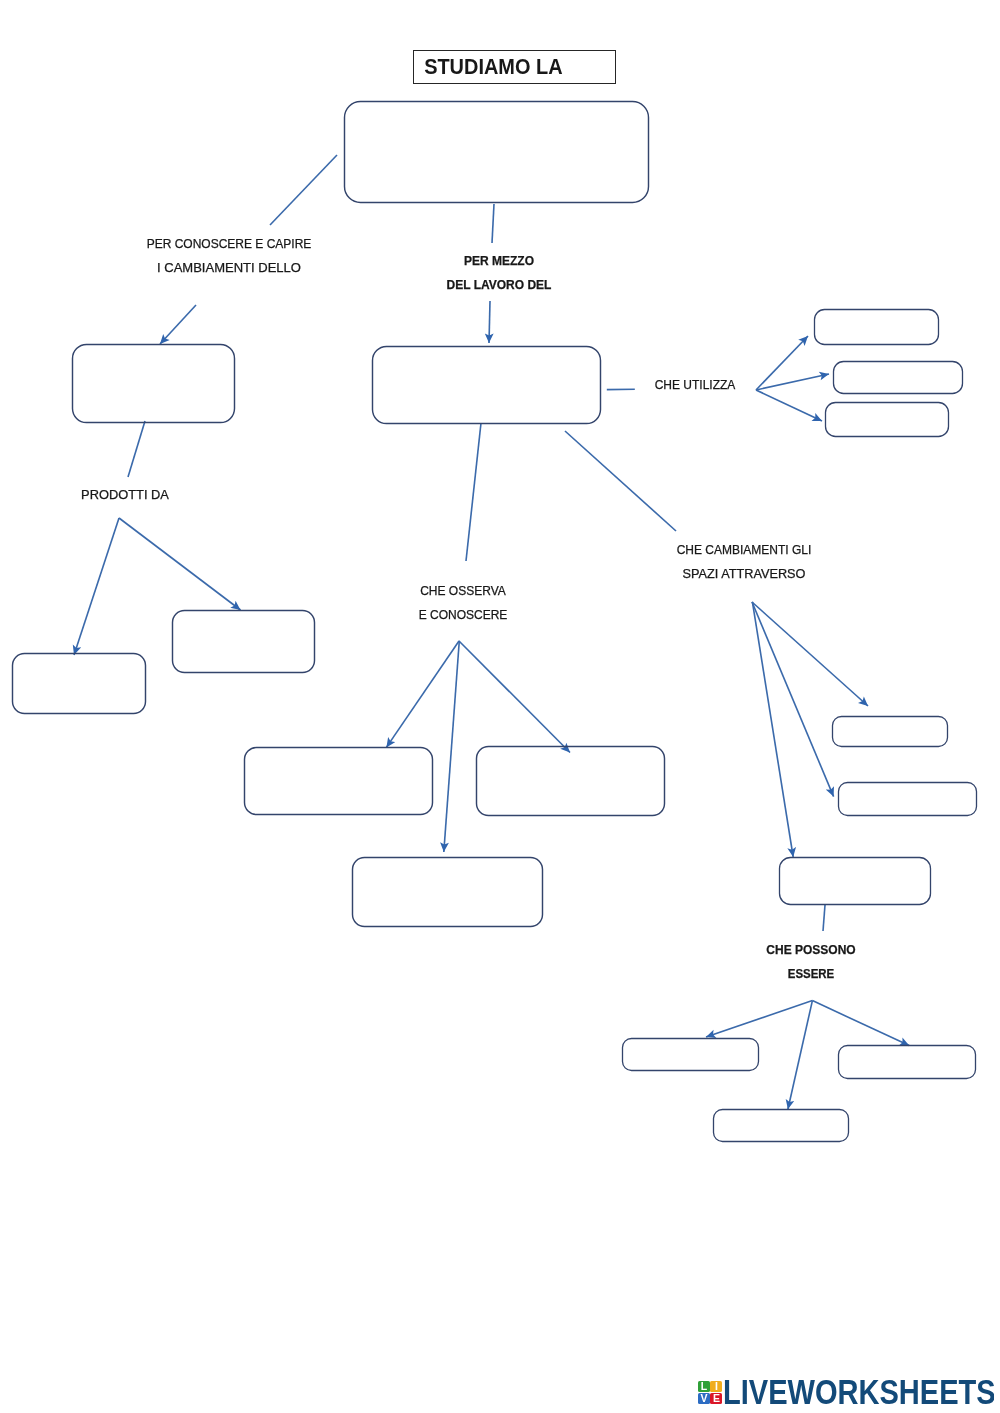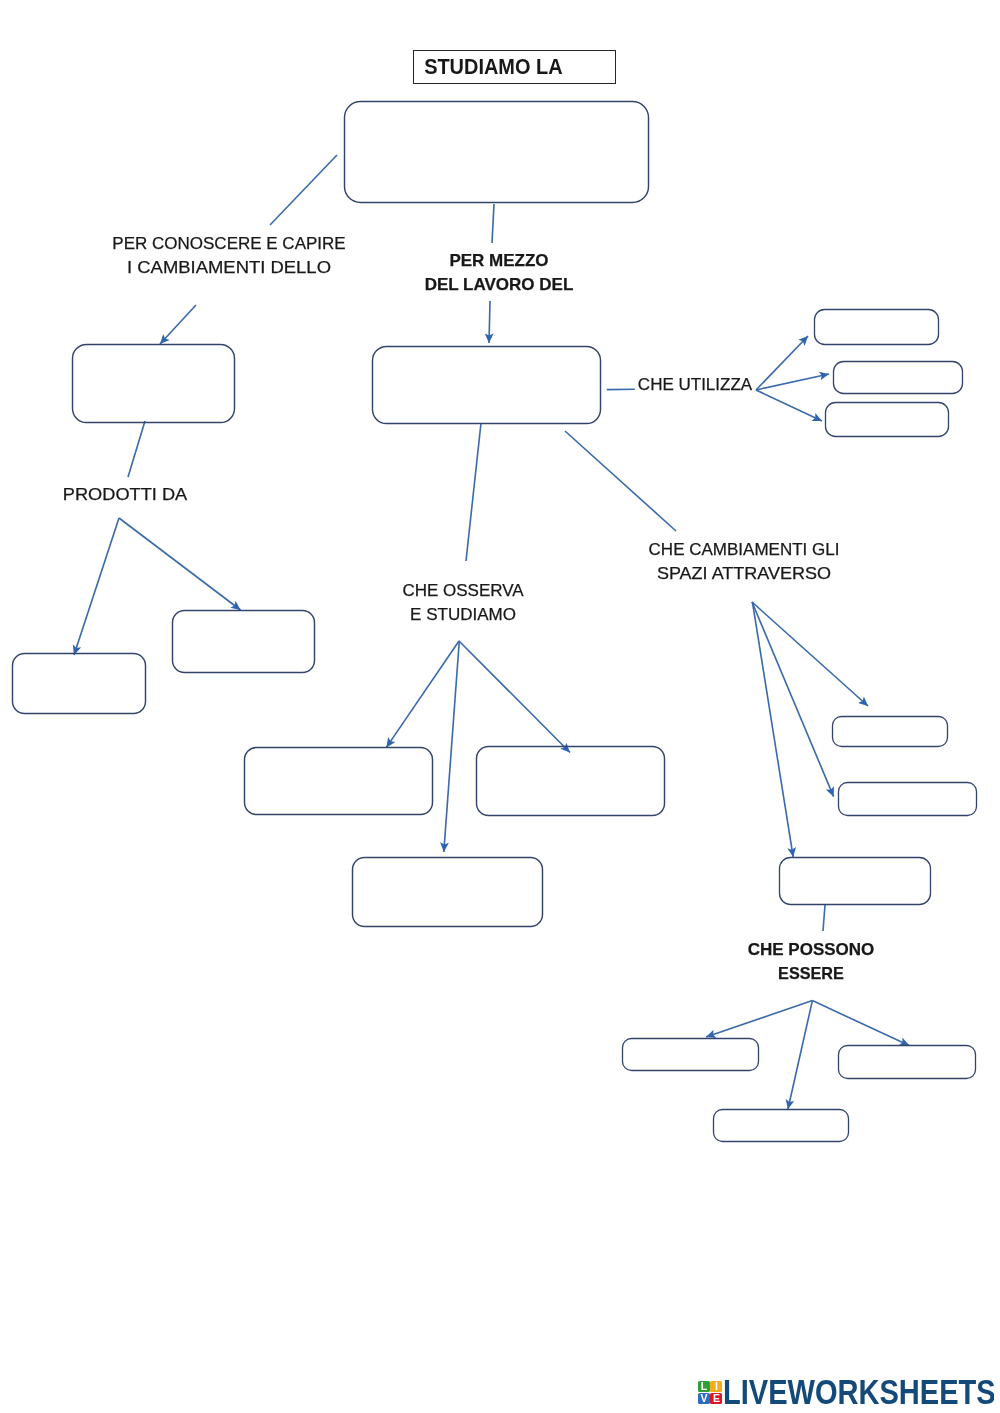"PER CONOSCERE E CAPIRE" .lbl { font-size: 17px -> 12px }
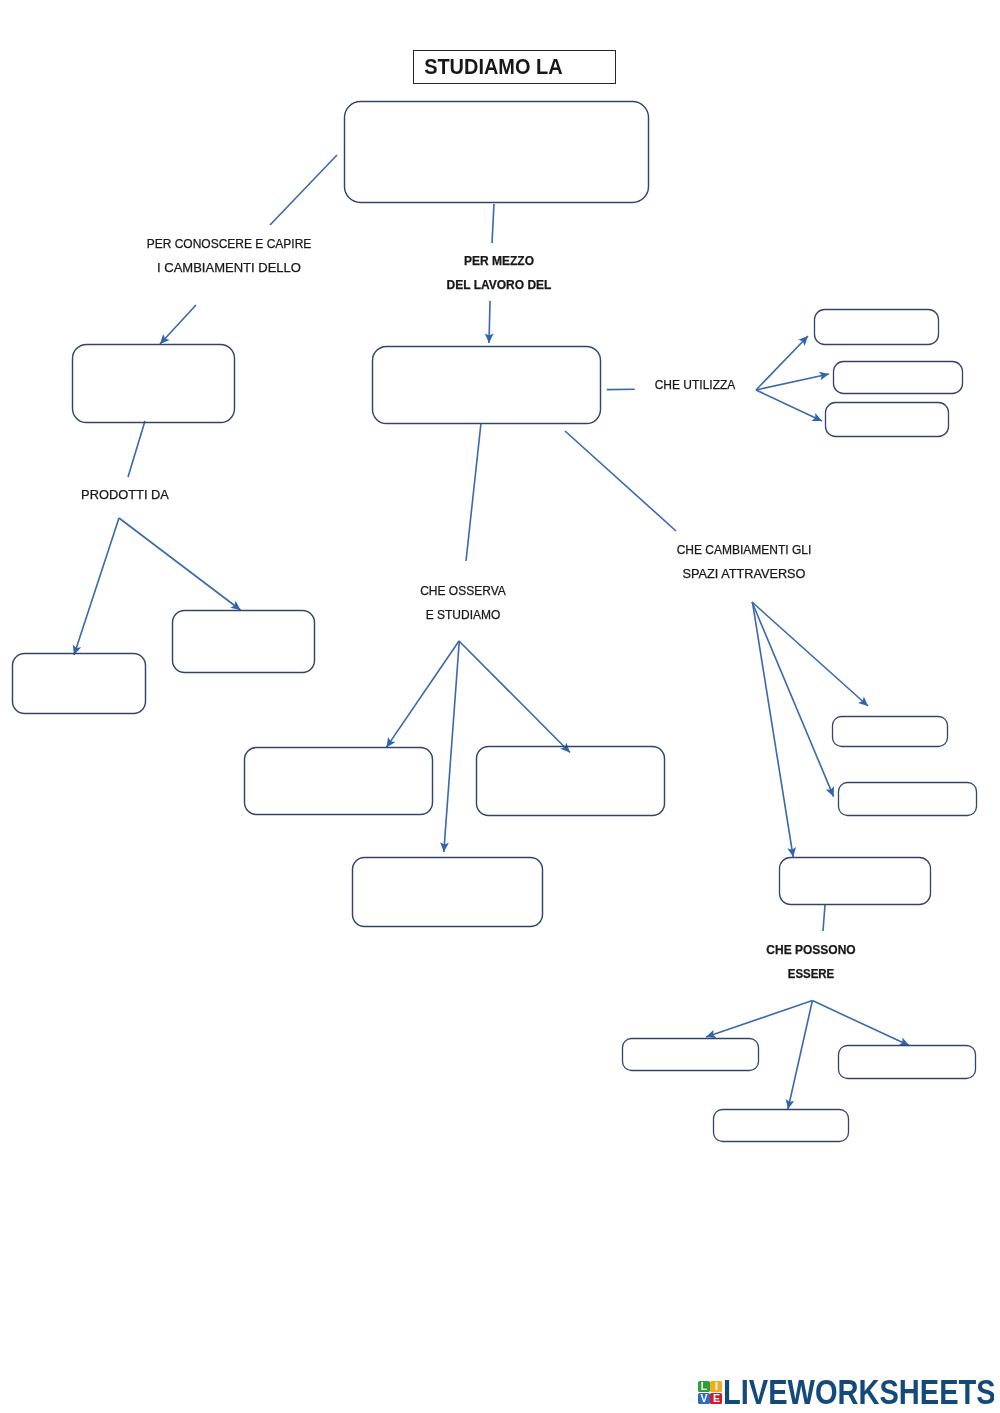"E STUDIAMO" div { text: STUDIAMO -> CONOSCERE }
